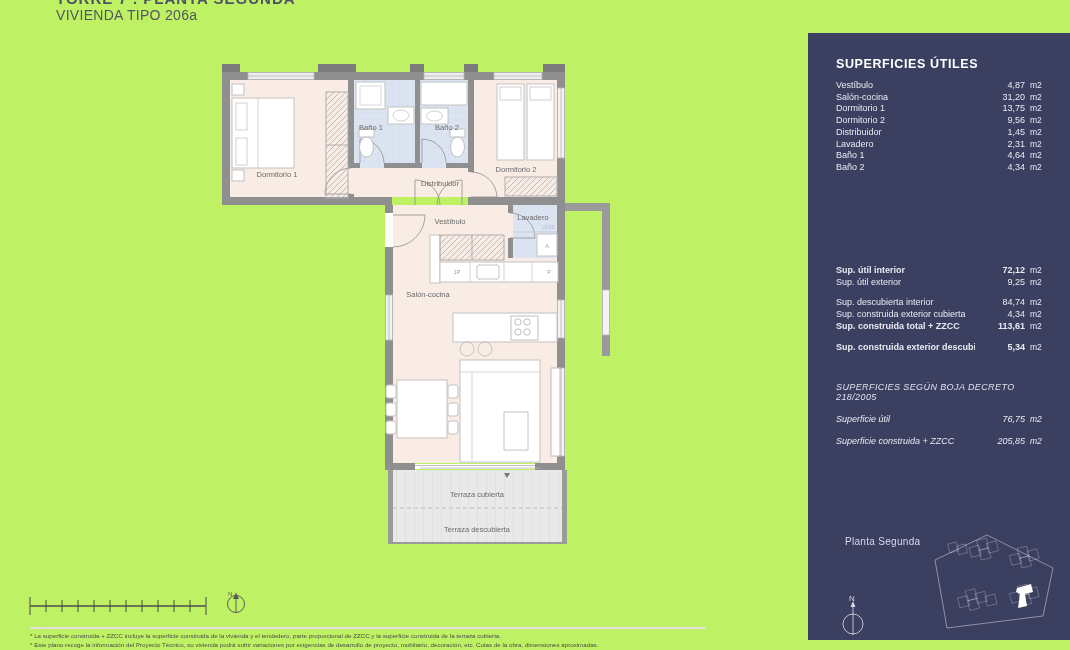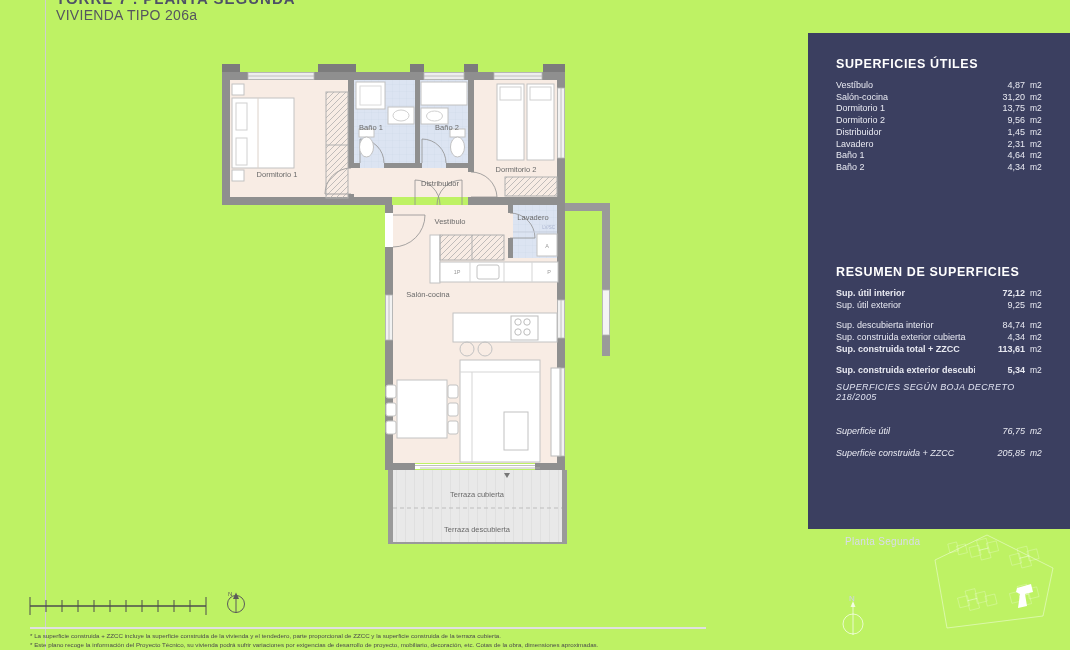"SUPERFICIES ÚTILES" .sidebar { height: 496px -> 607px }
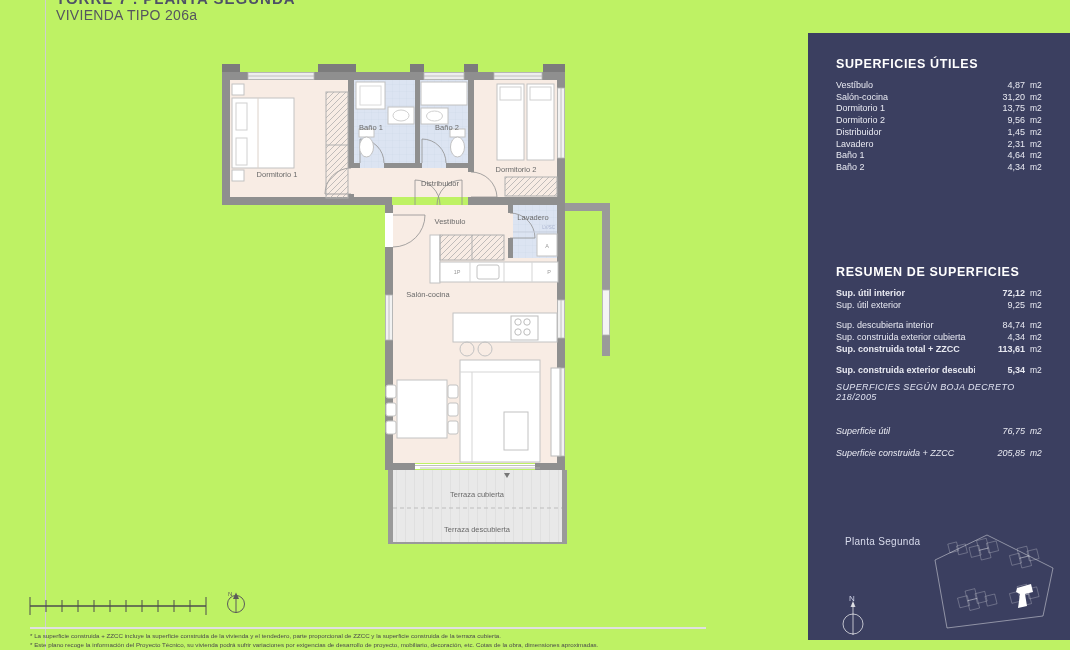"RESUMEN DE SUPERFICIES" div.sb-title { html: <div>RESUMEN DE SUPERFICIES</div> -> none }
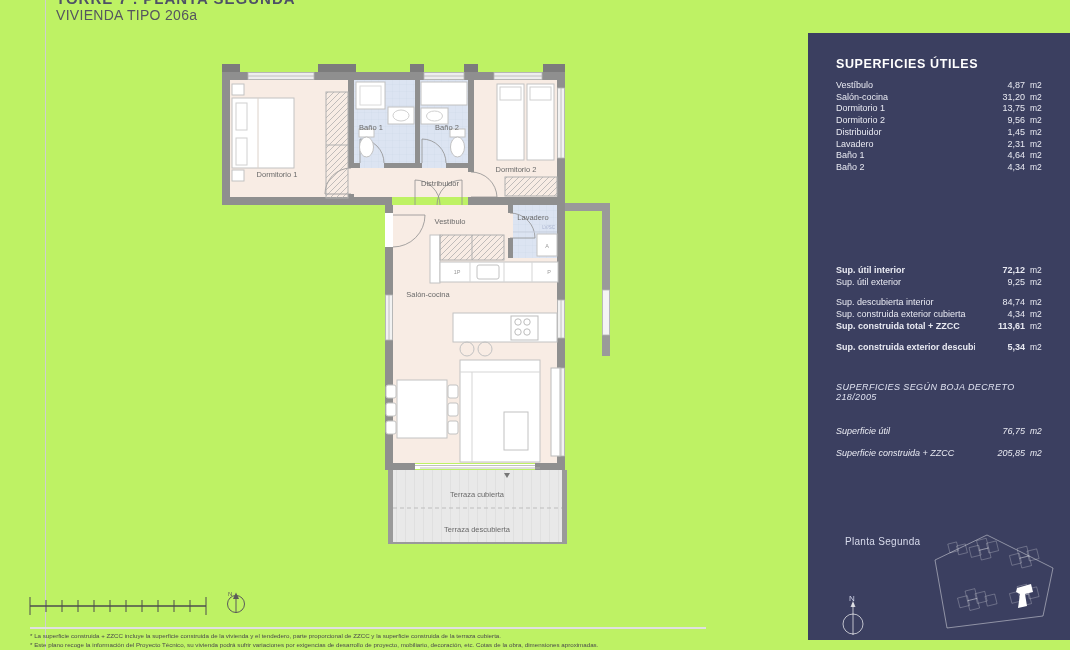"SUPERFICIES SEGÚN BOJA DECRETO 218/2005" .sb-boja-title { margin-bottom: 24px -> 12px }
